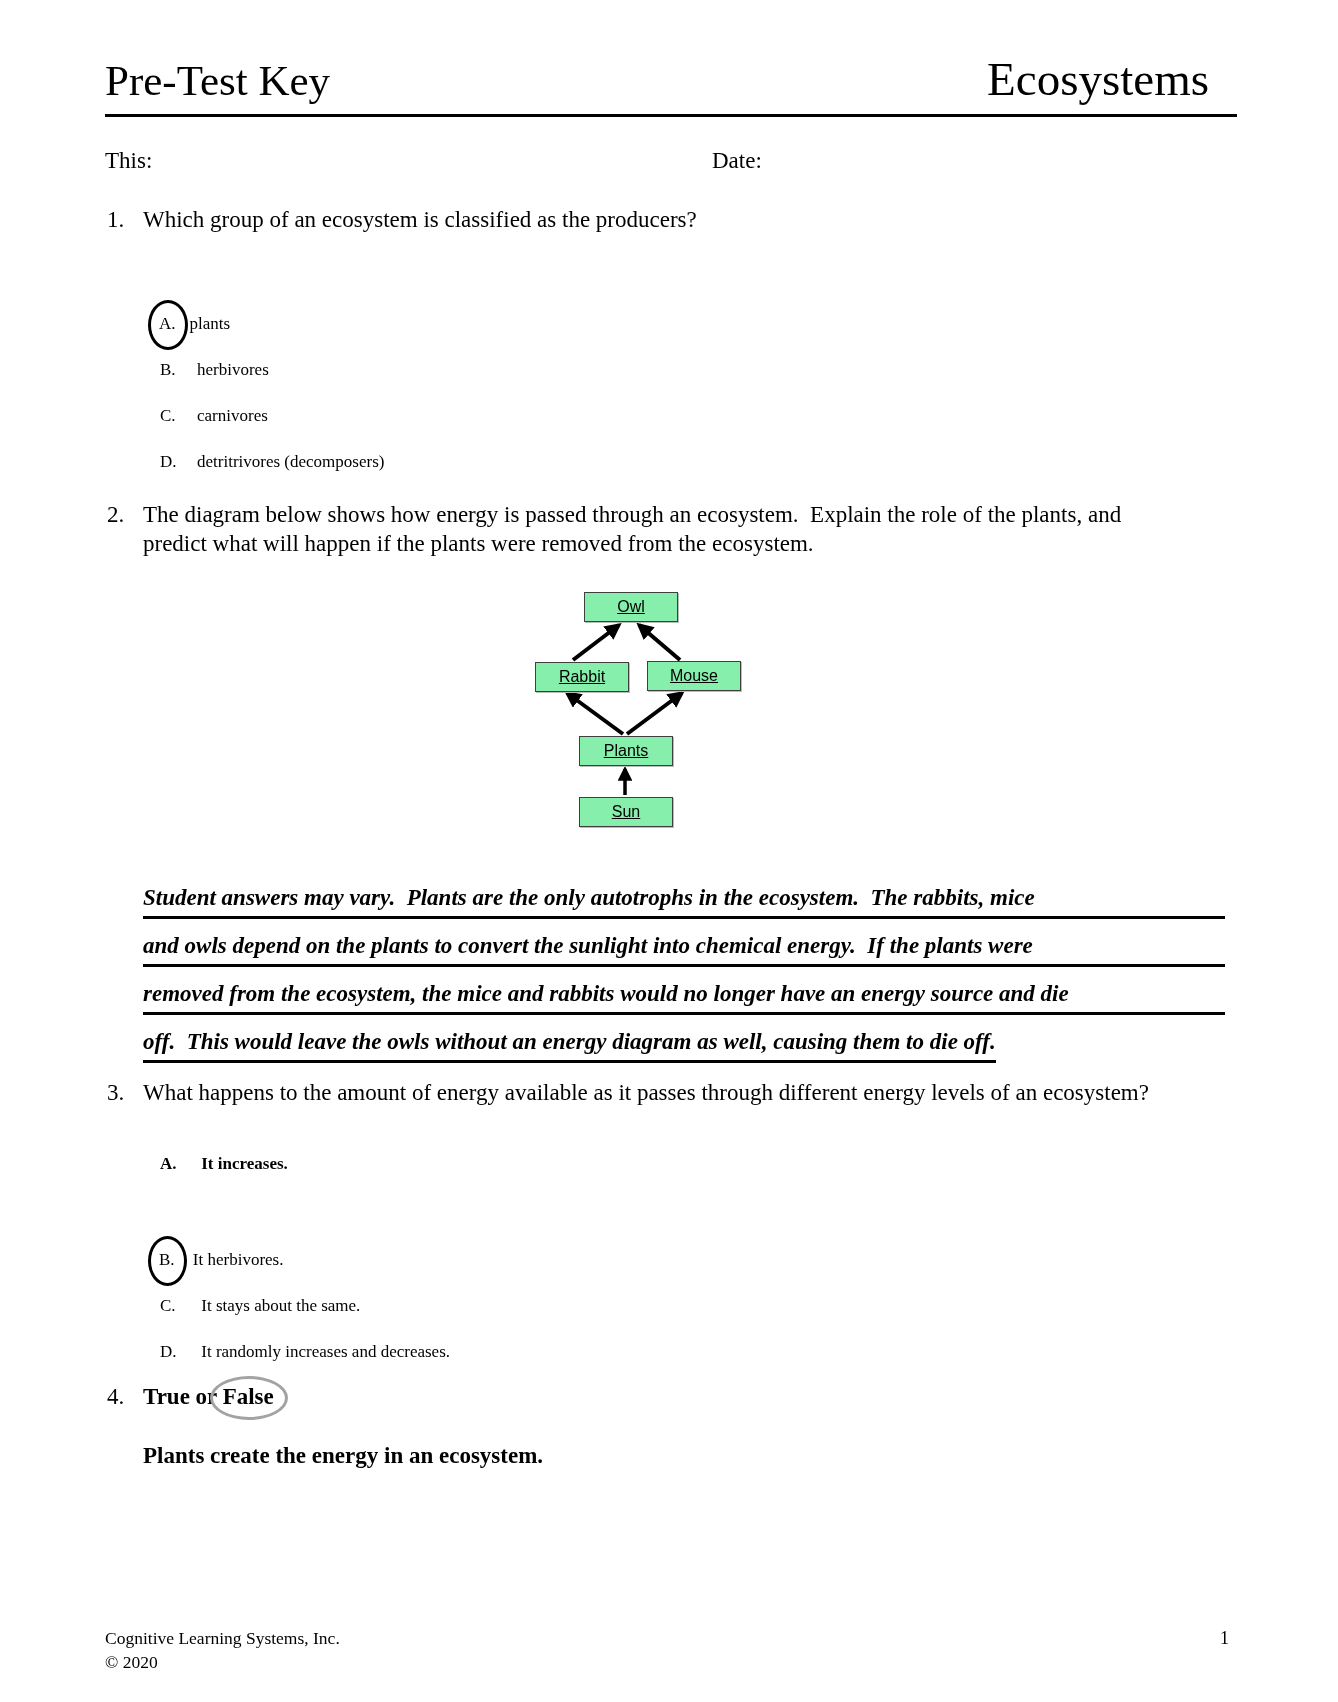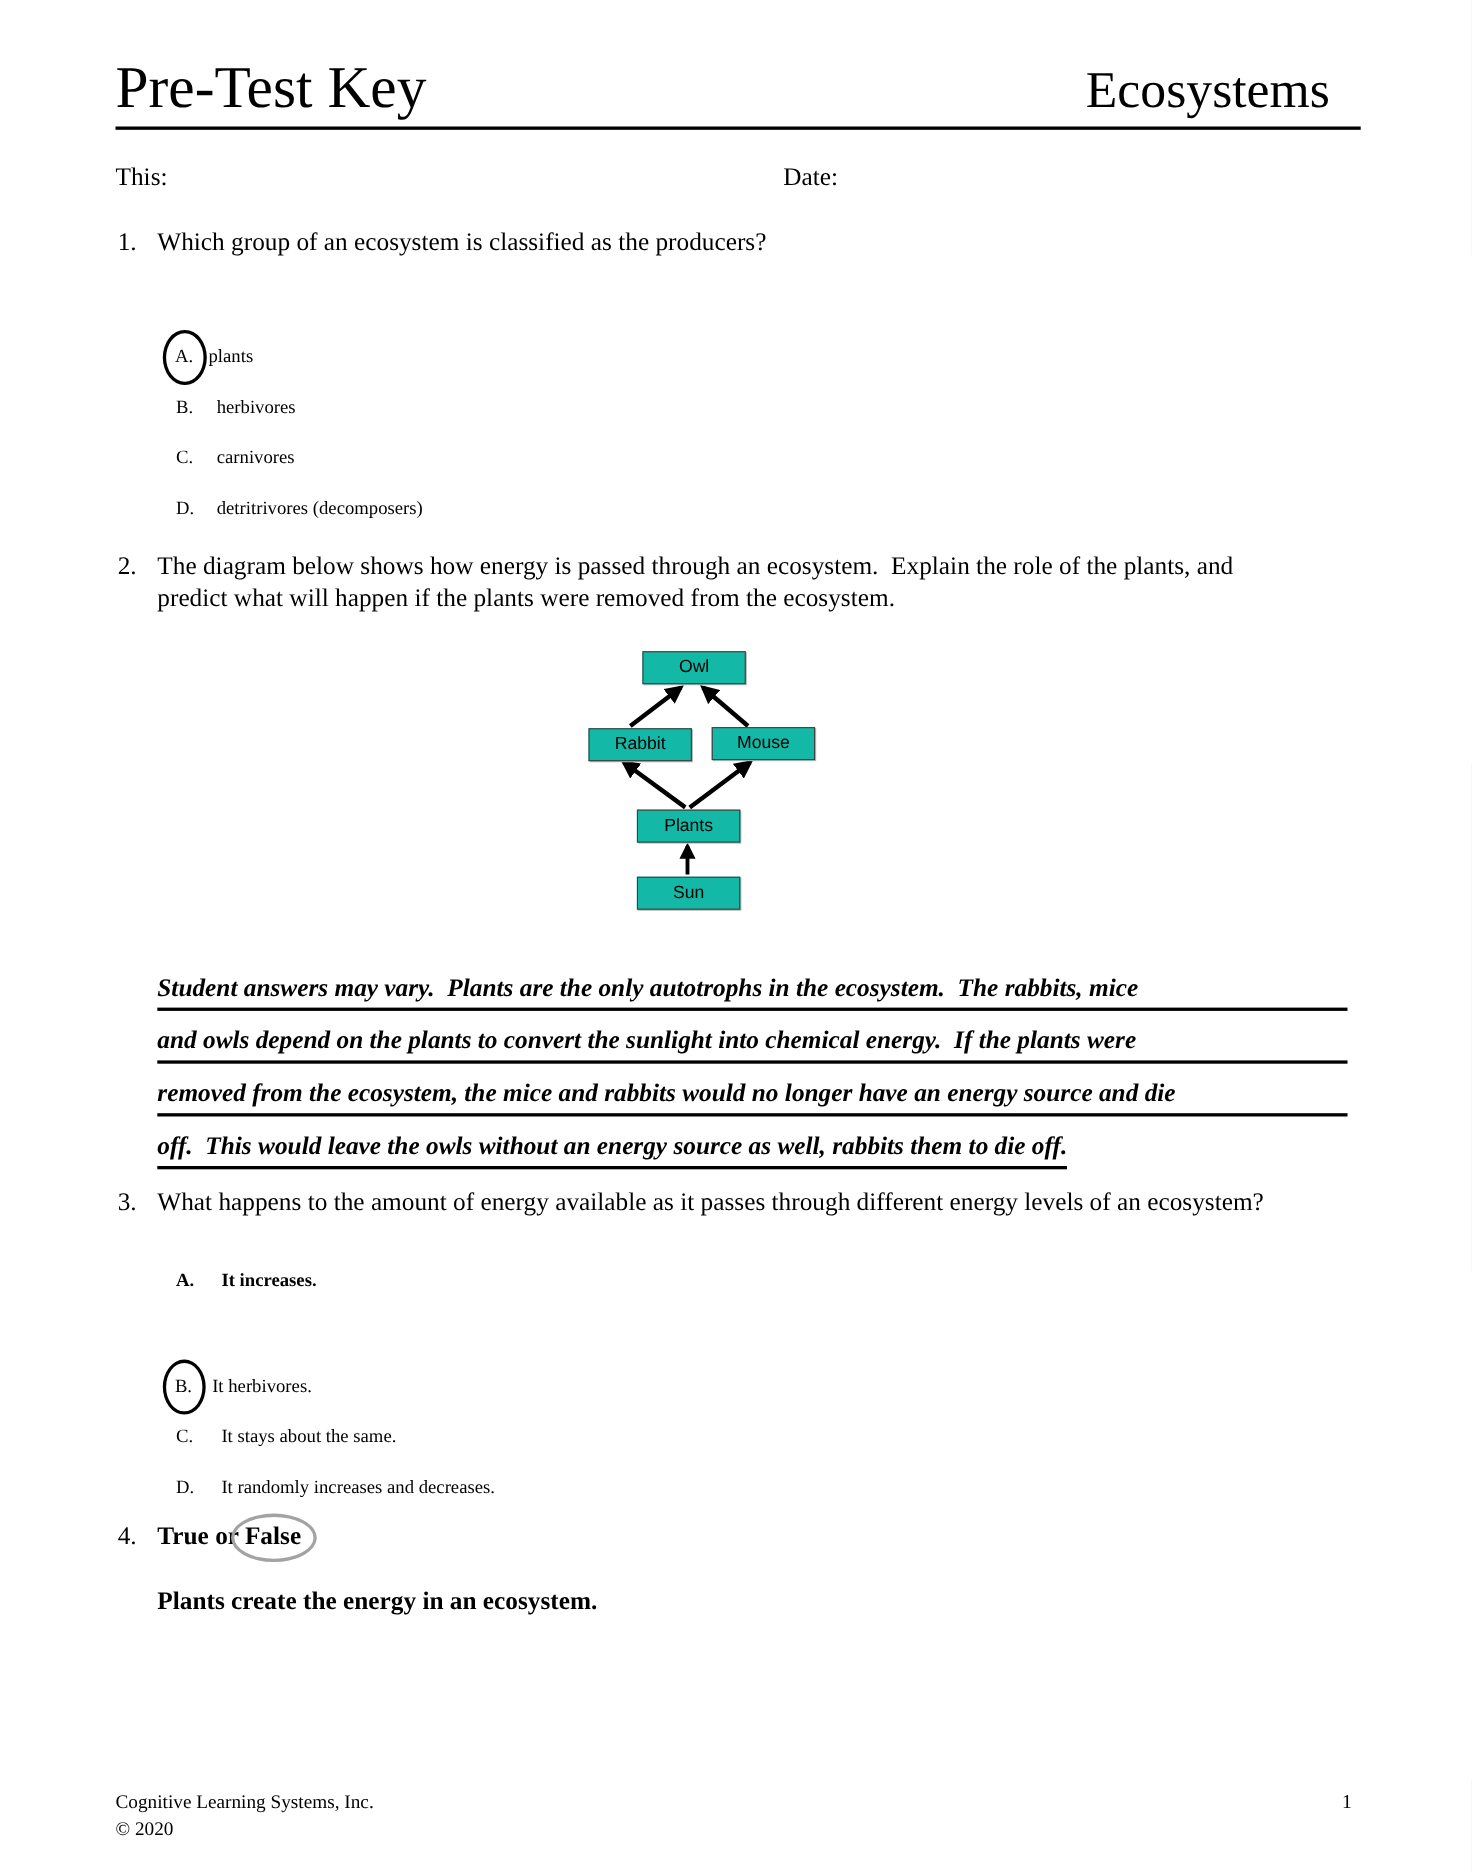"Pre-Test Key" .title-left { font-size: 54px -> 43px }
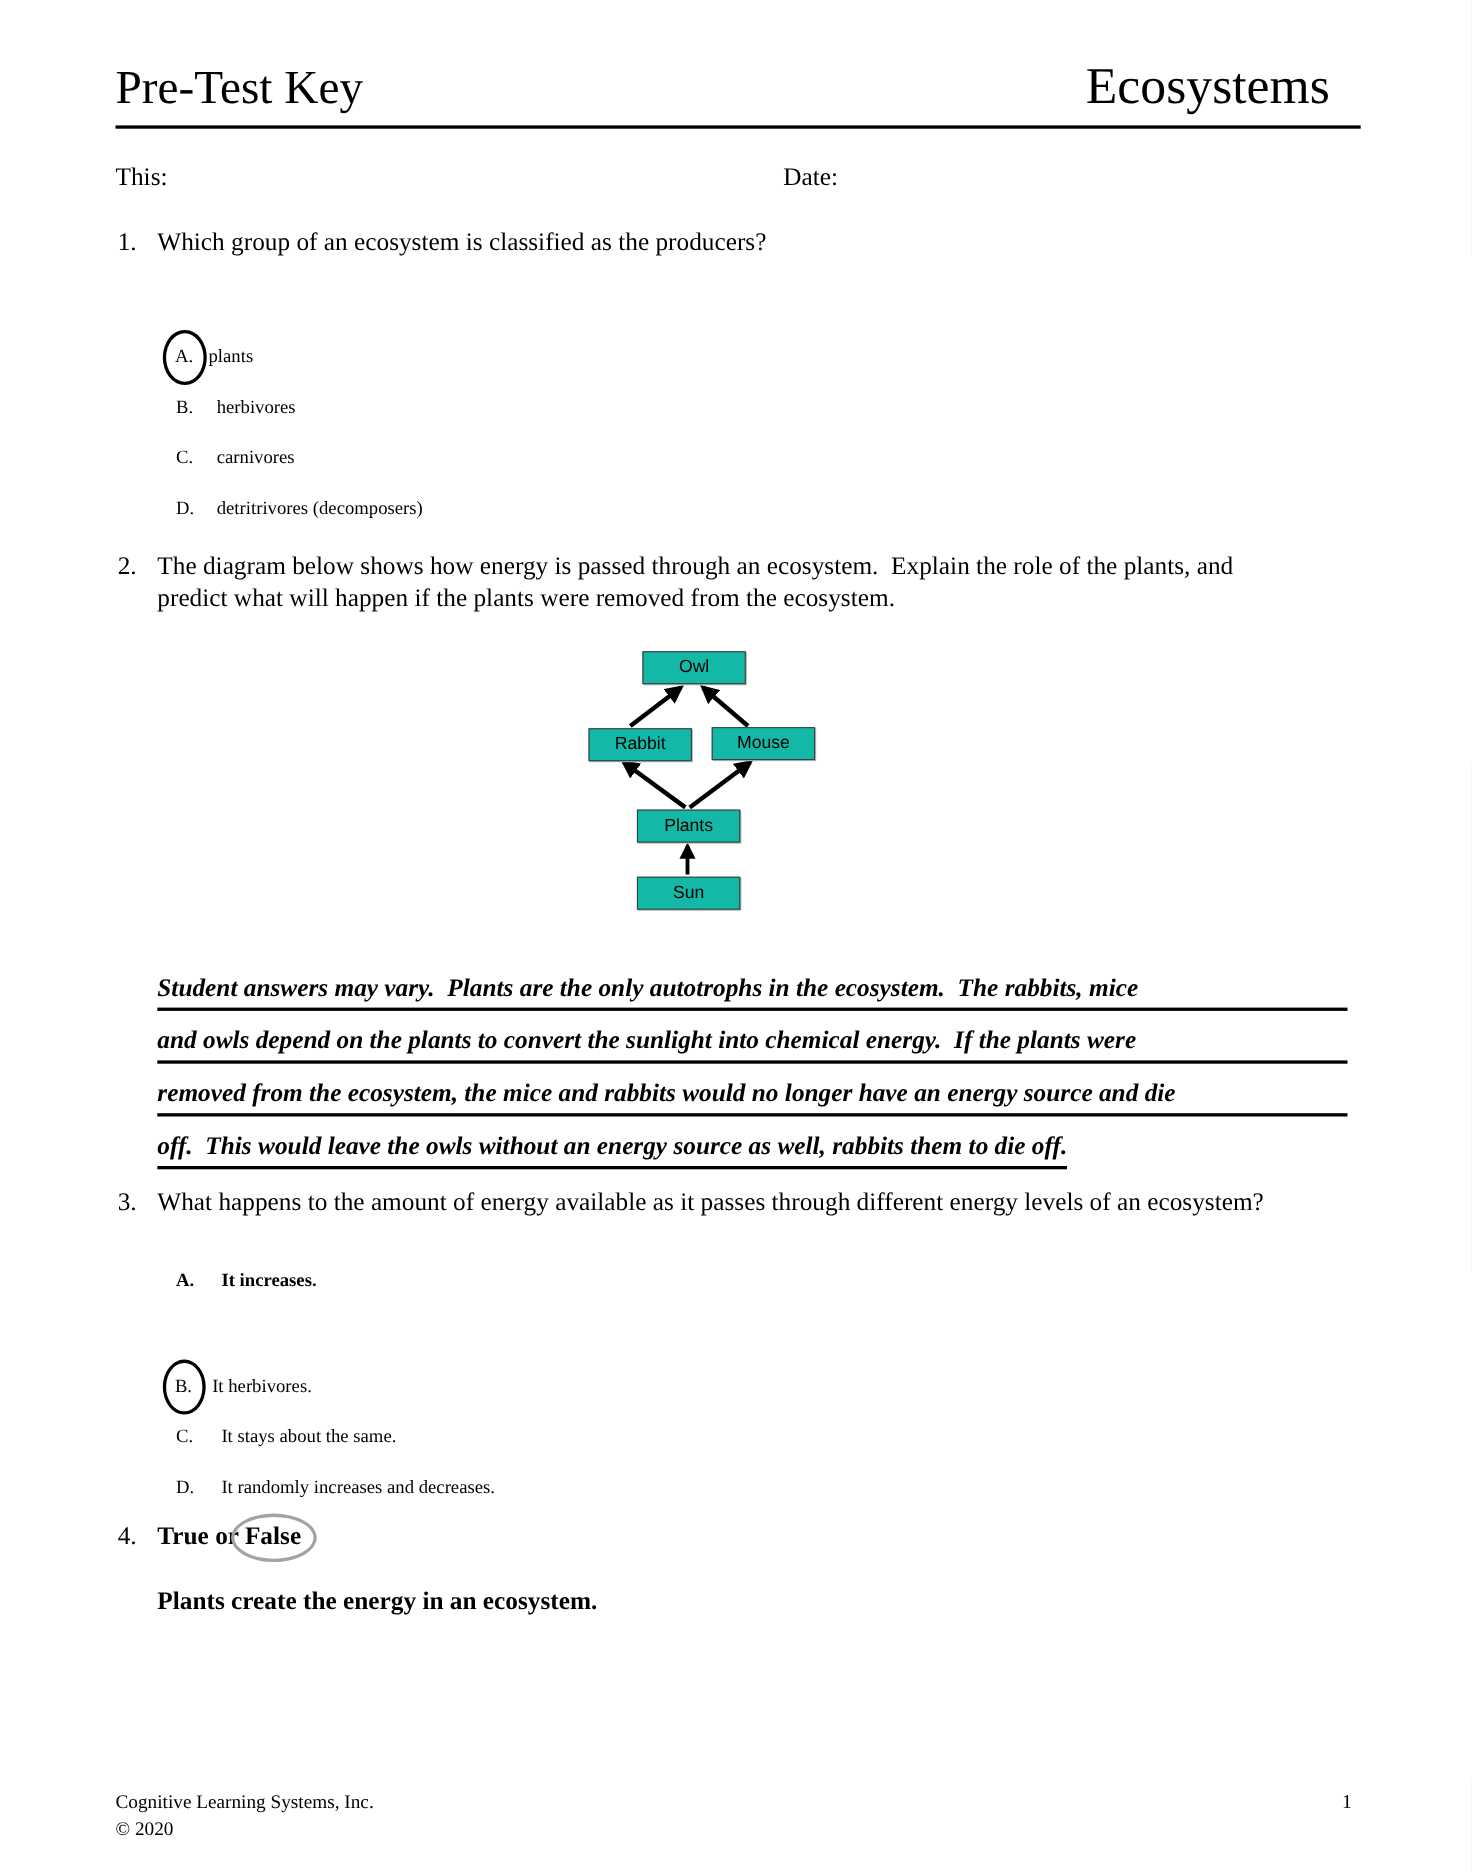"Owl" .dbox { background: #14b8a6 -> #86efac; text-decoration: none -> underline }
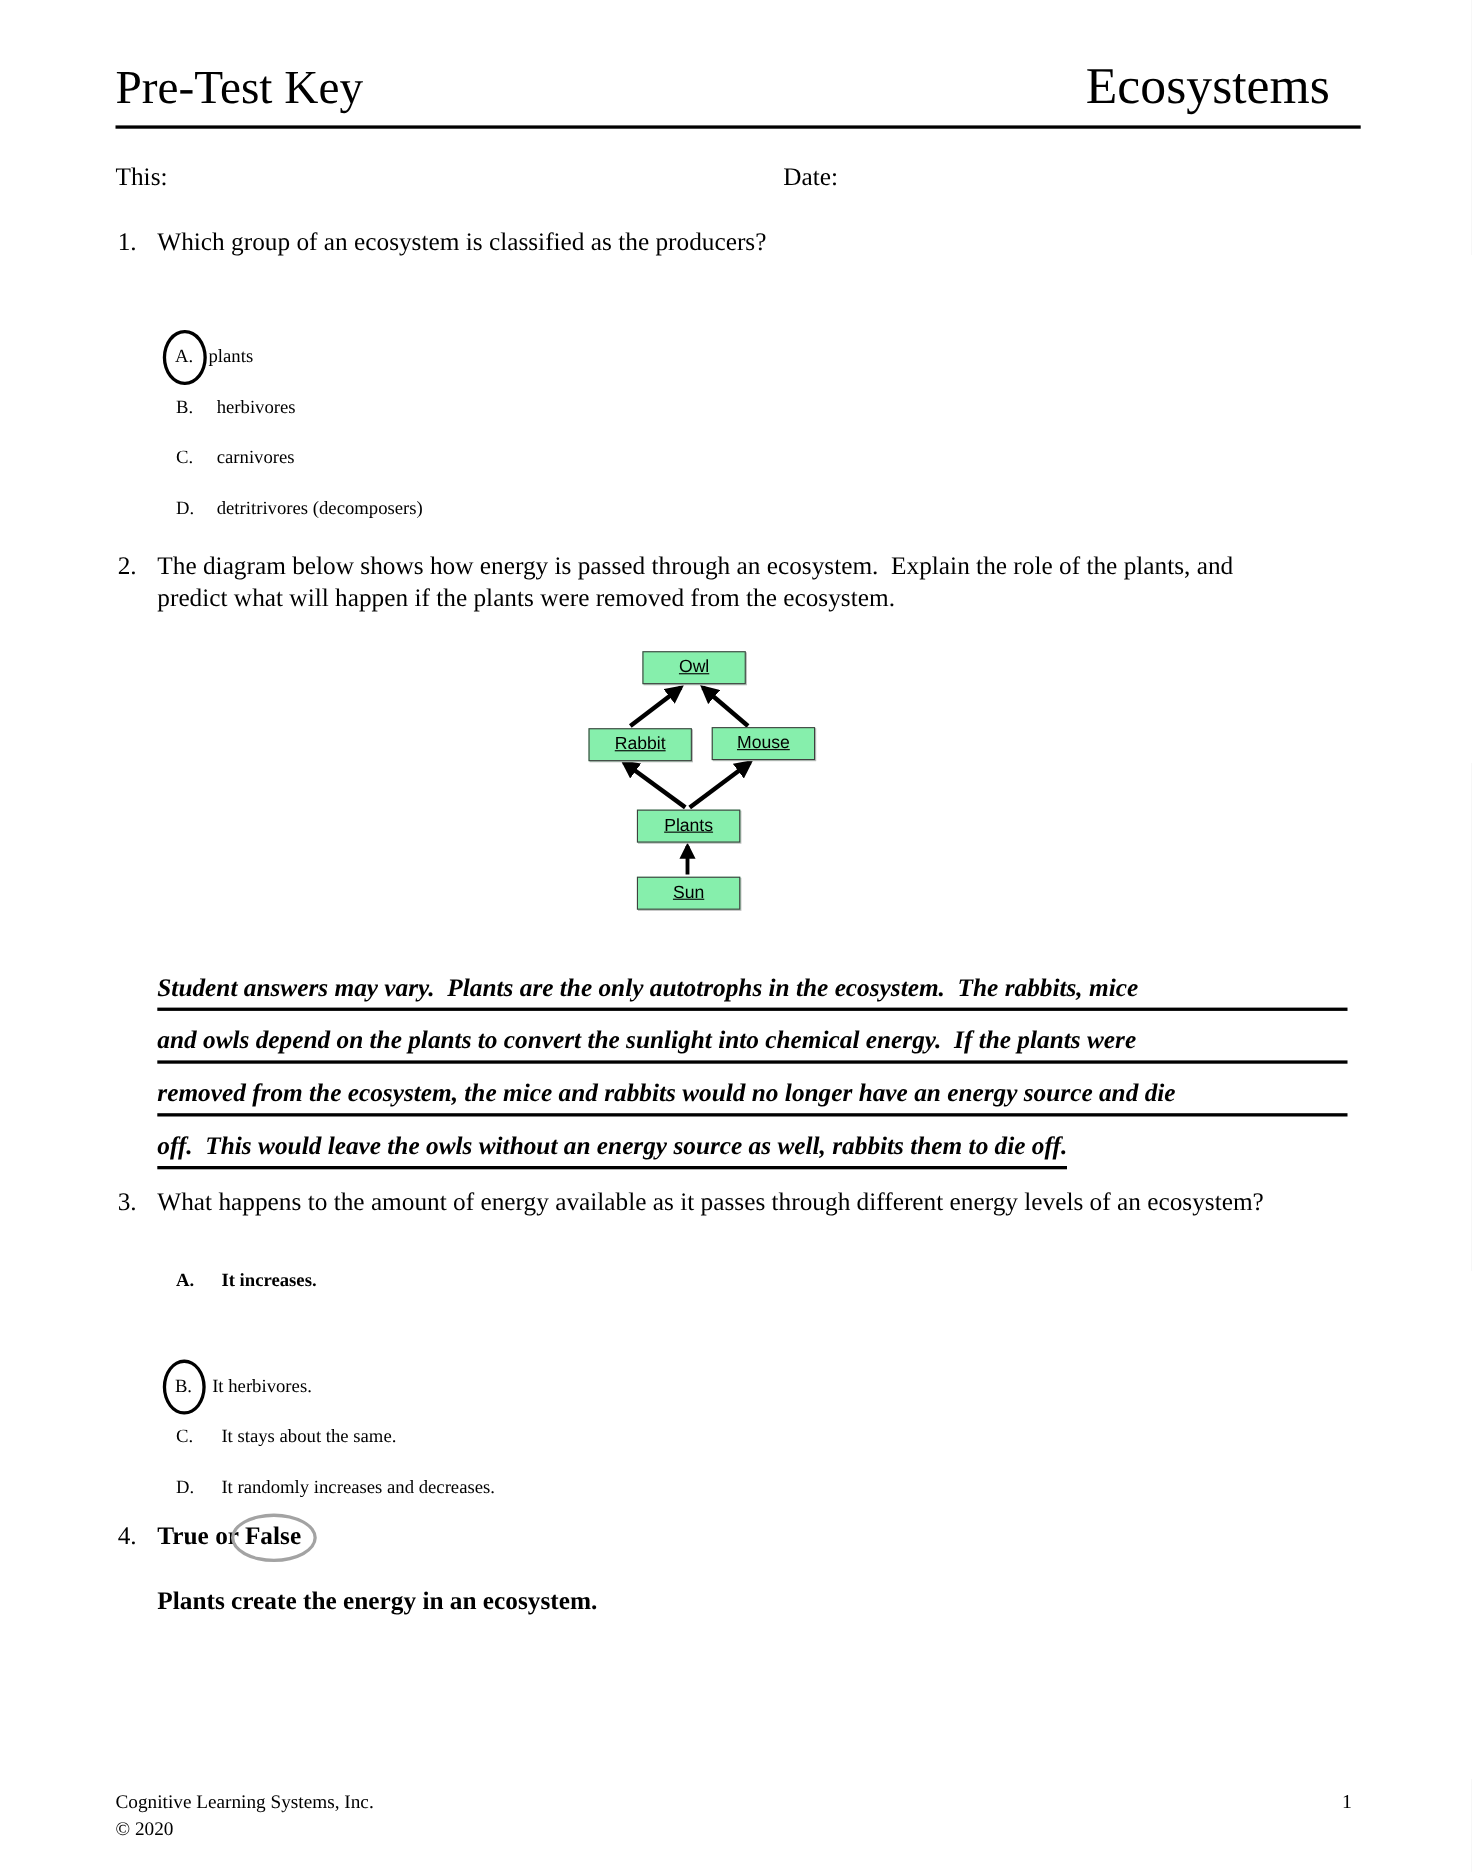"off. This would leave the" span.ans-line { text: source as well, rabbits -> diagram as well, causing }
